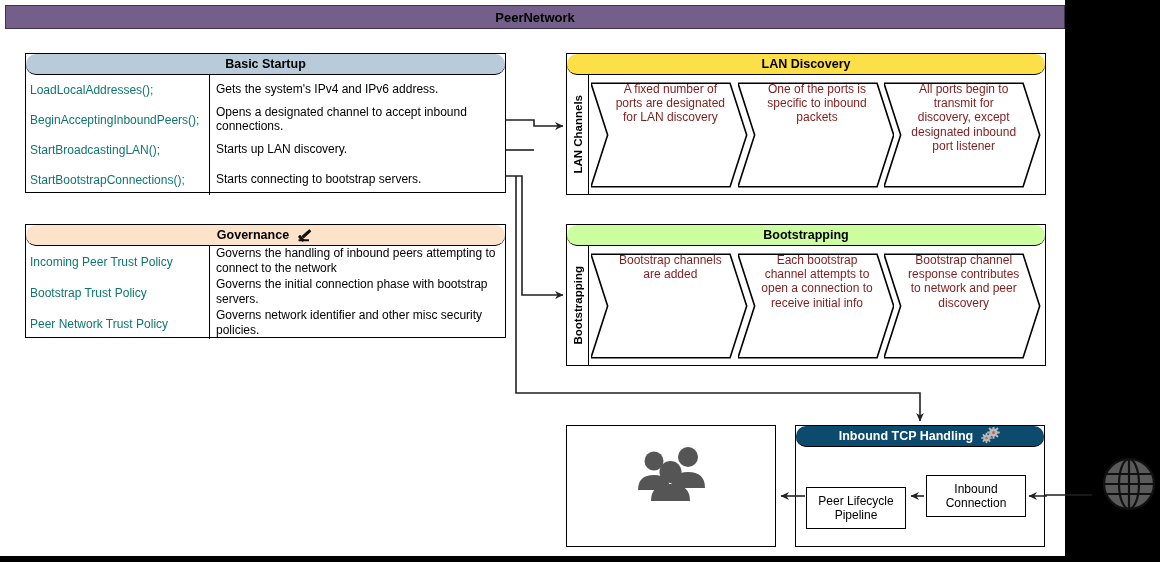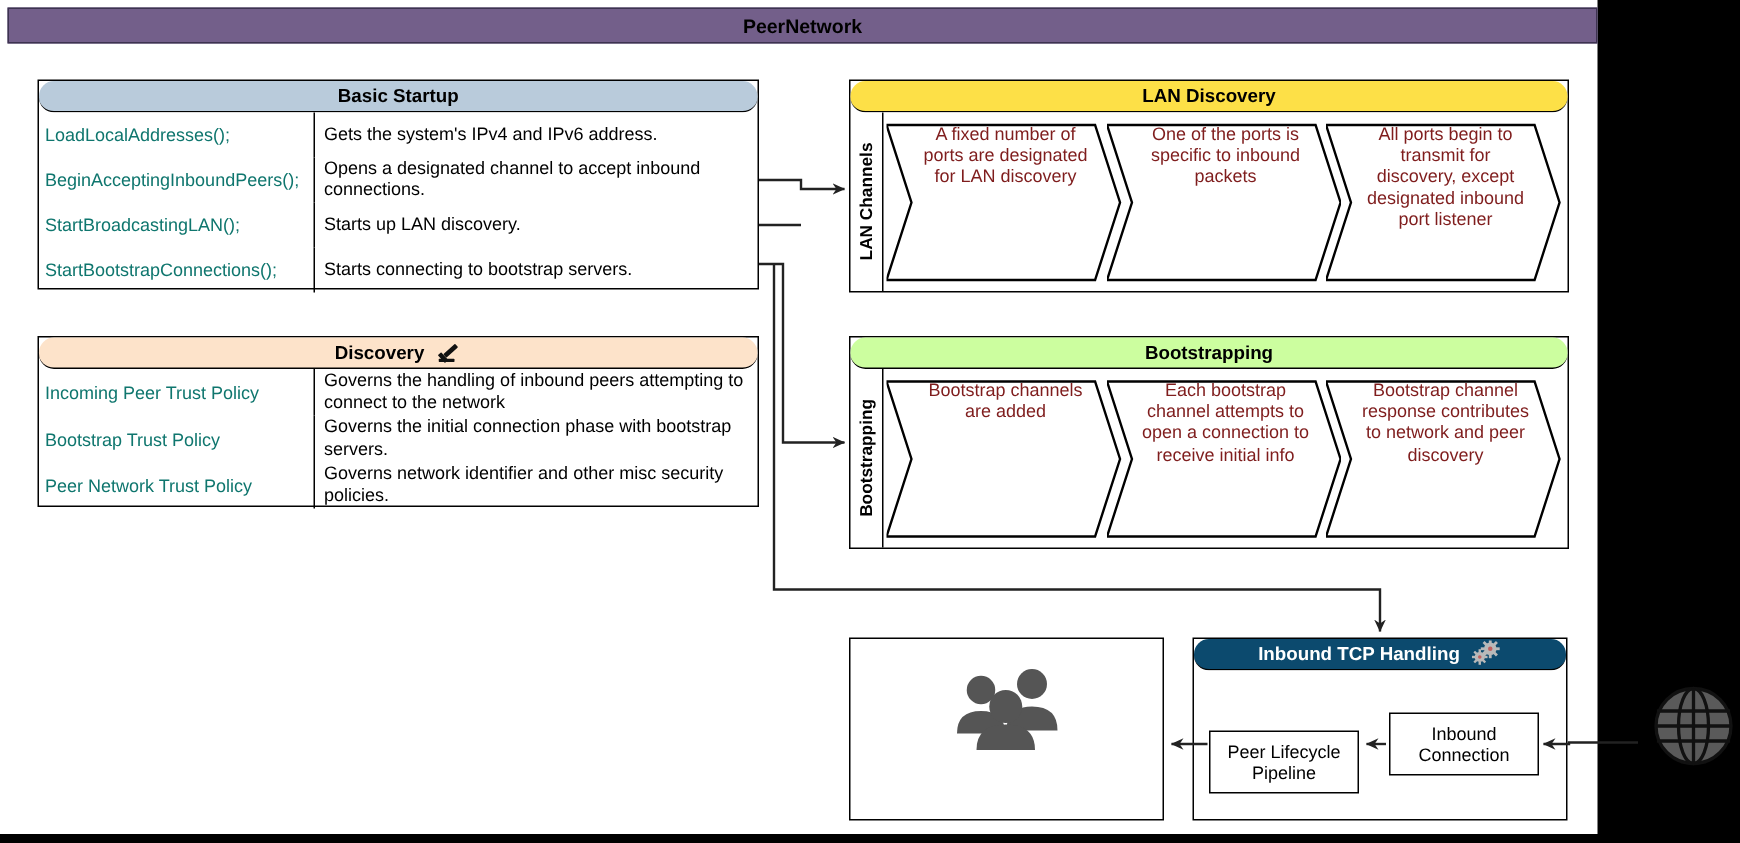"Discovery" span { text: Discovery -> Governance }
